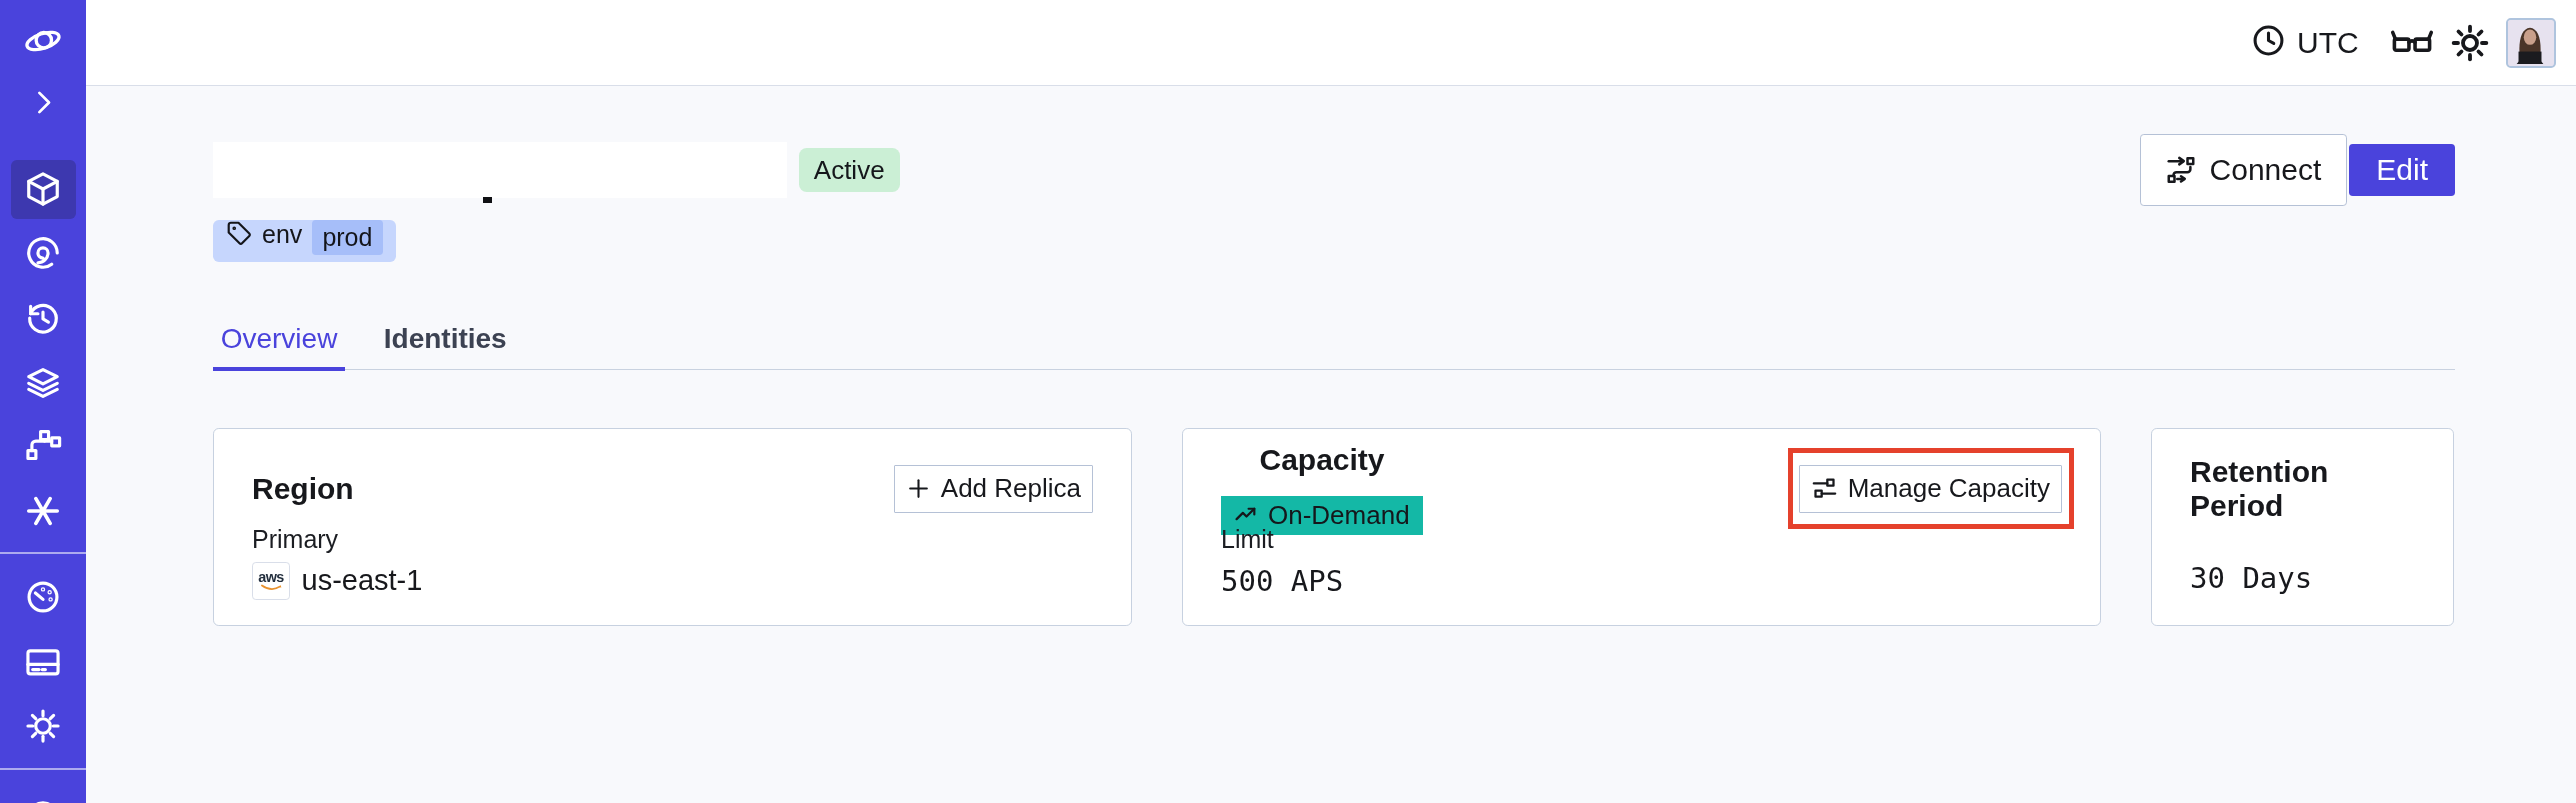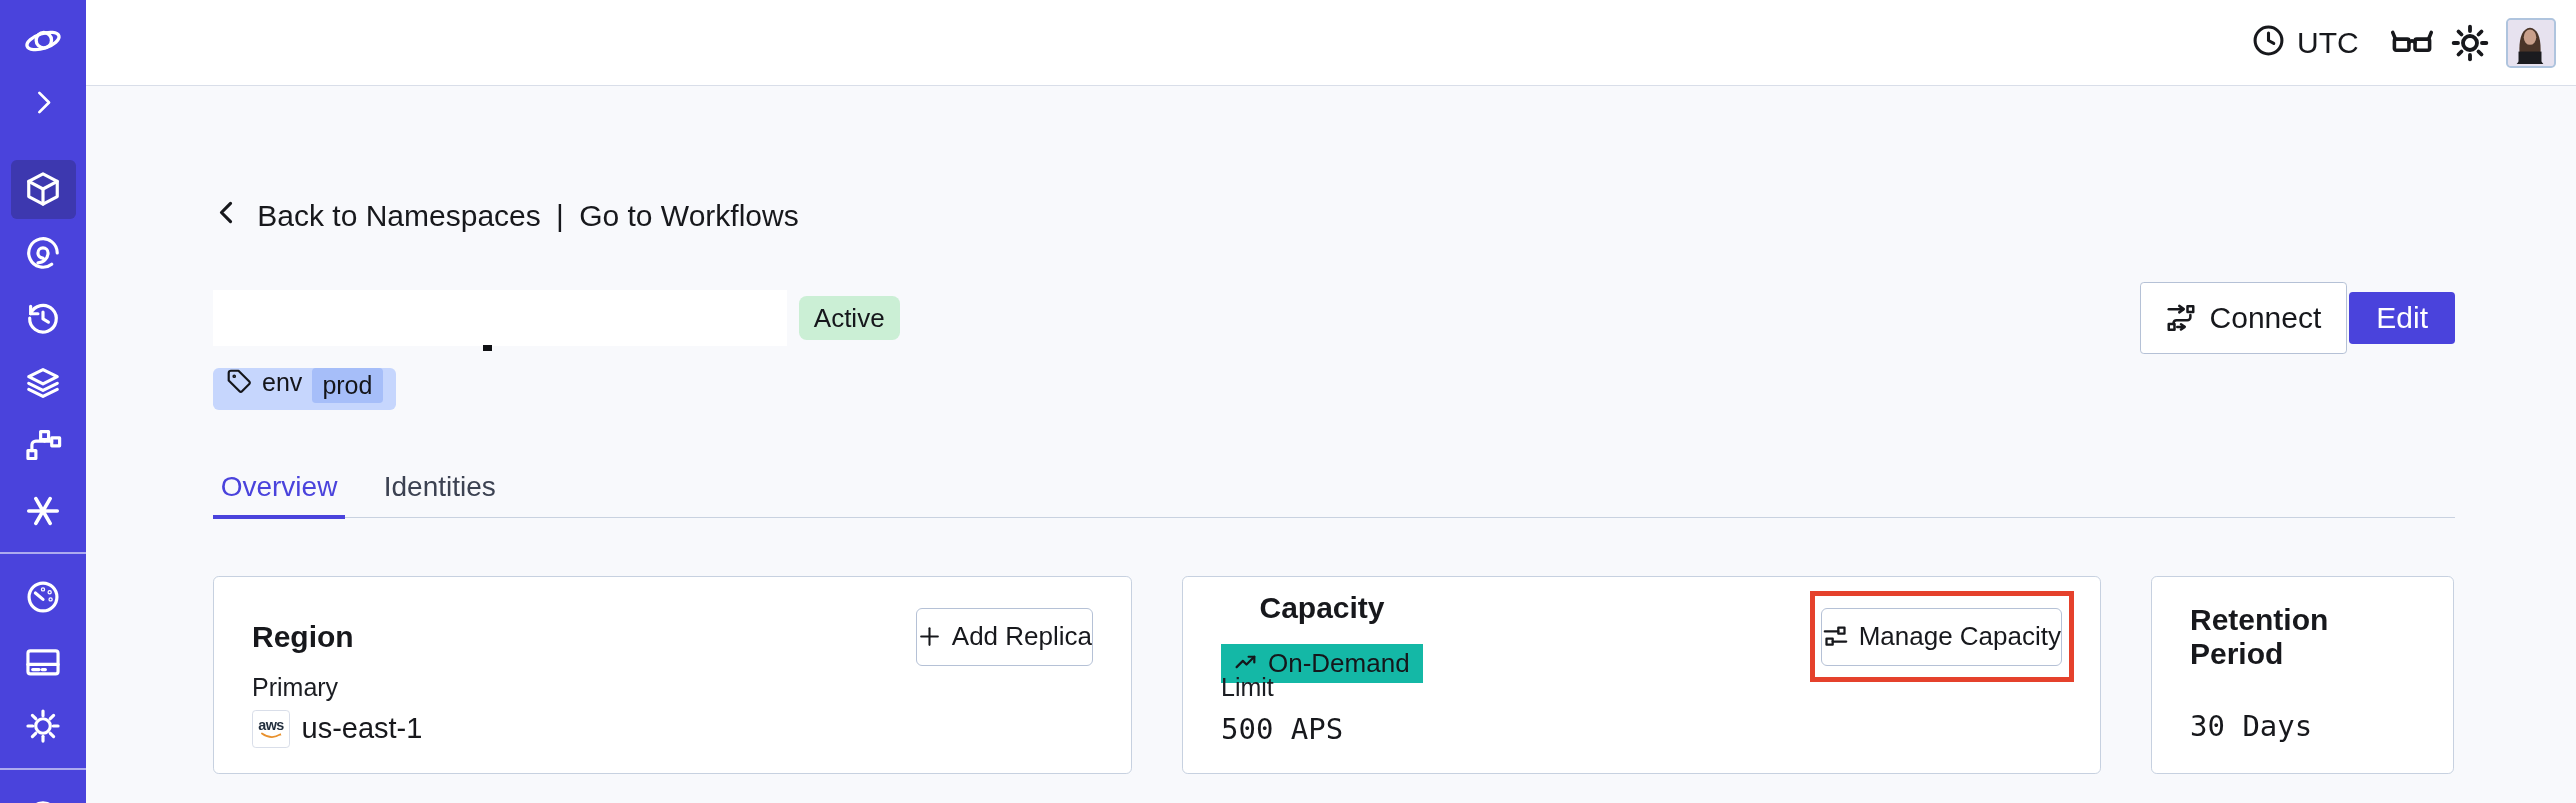"Back to Namespaces" nav.breadcrumb { html: <nav> <span> <svg> <polyline></polyline> </svg> </span> <span>Back to Namespaces</span> <span>|</span> <span>Go to Workflows</span> </nav> -> none }
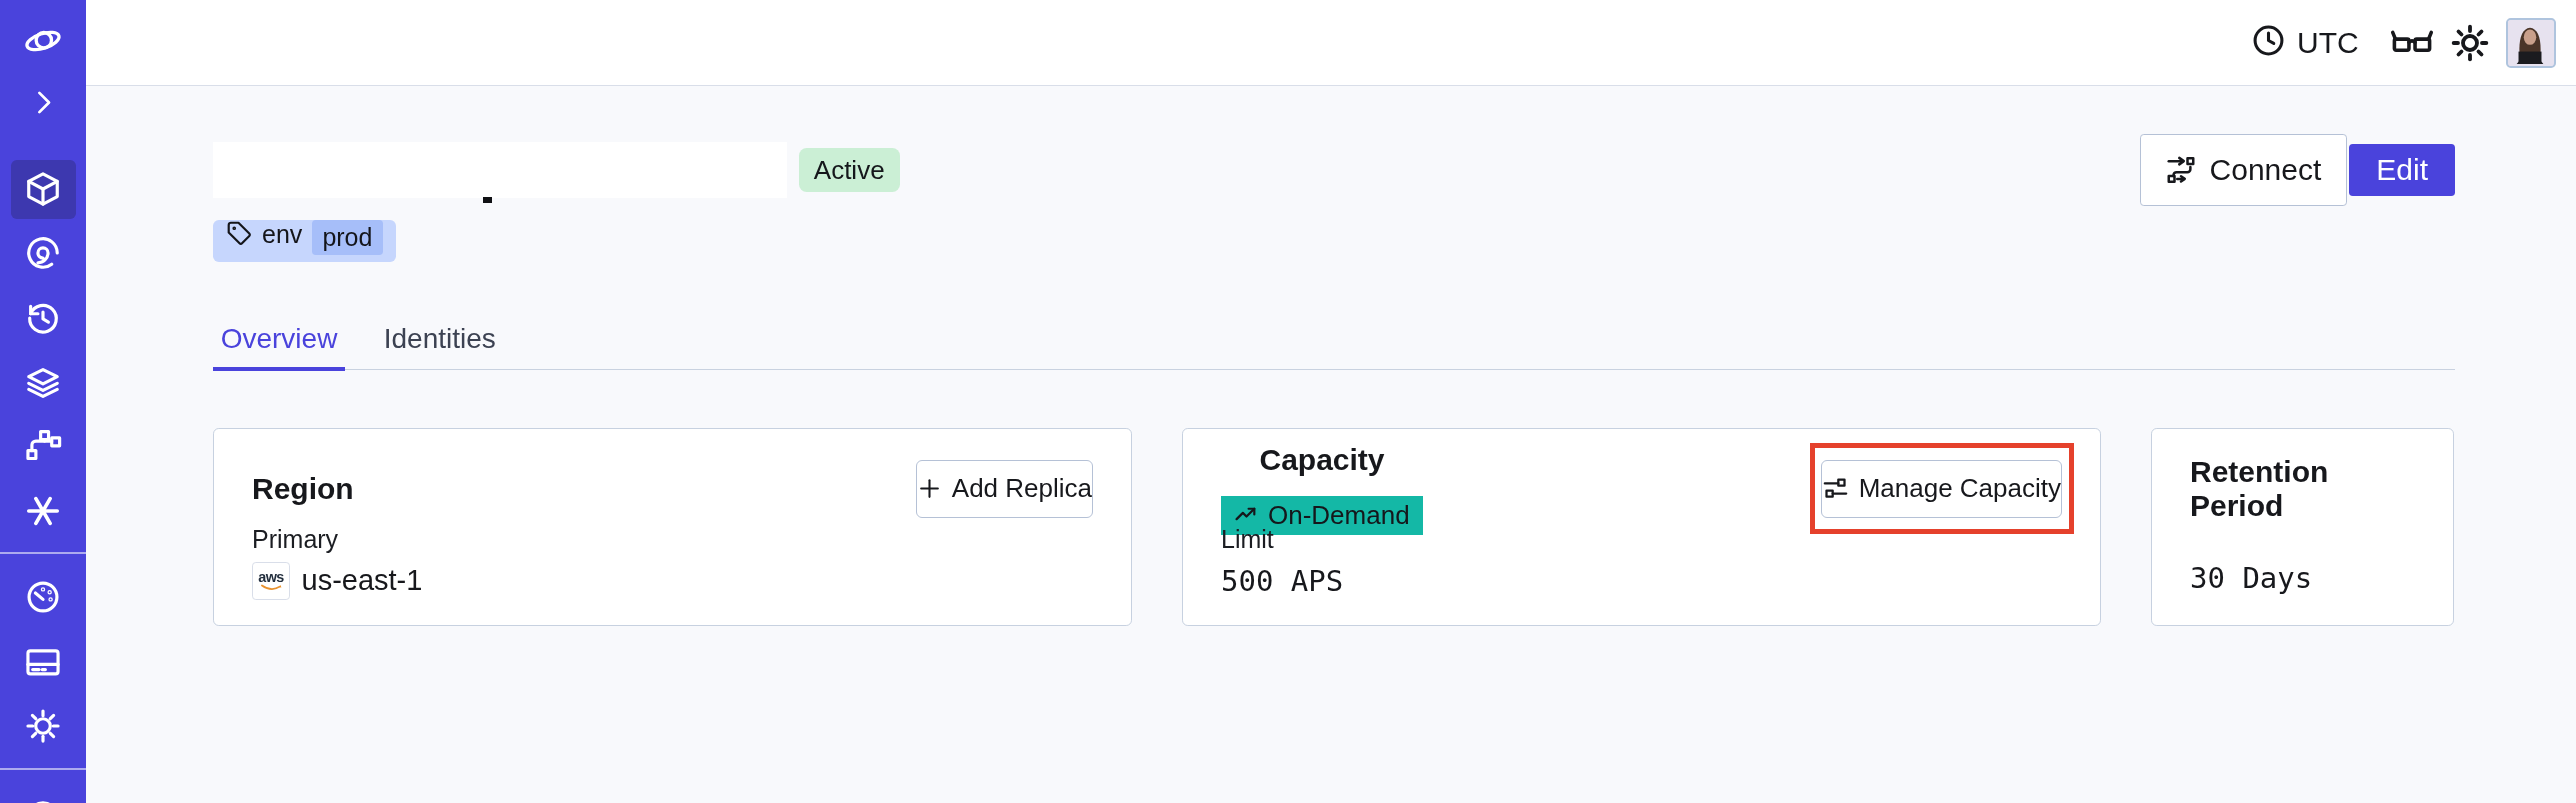"Identities" .tab { font-weight: none -> bold }
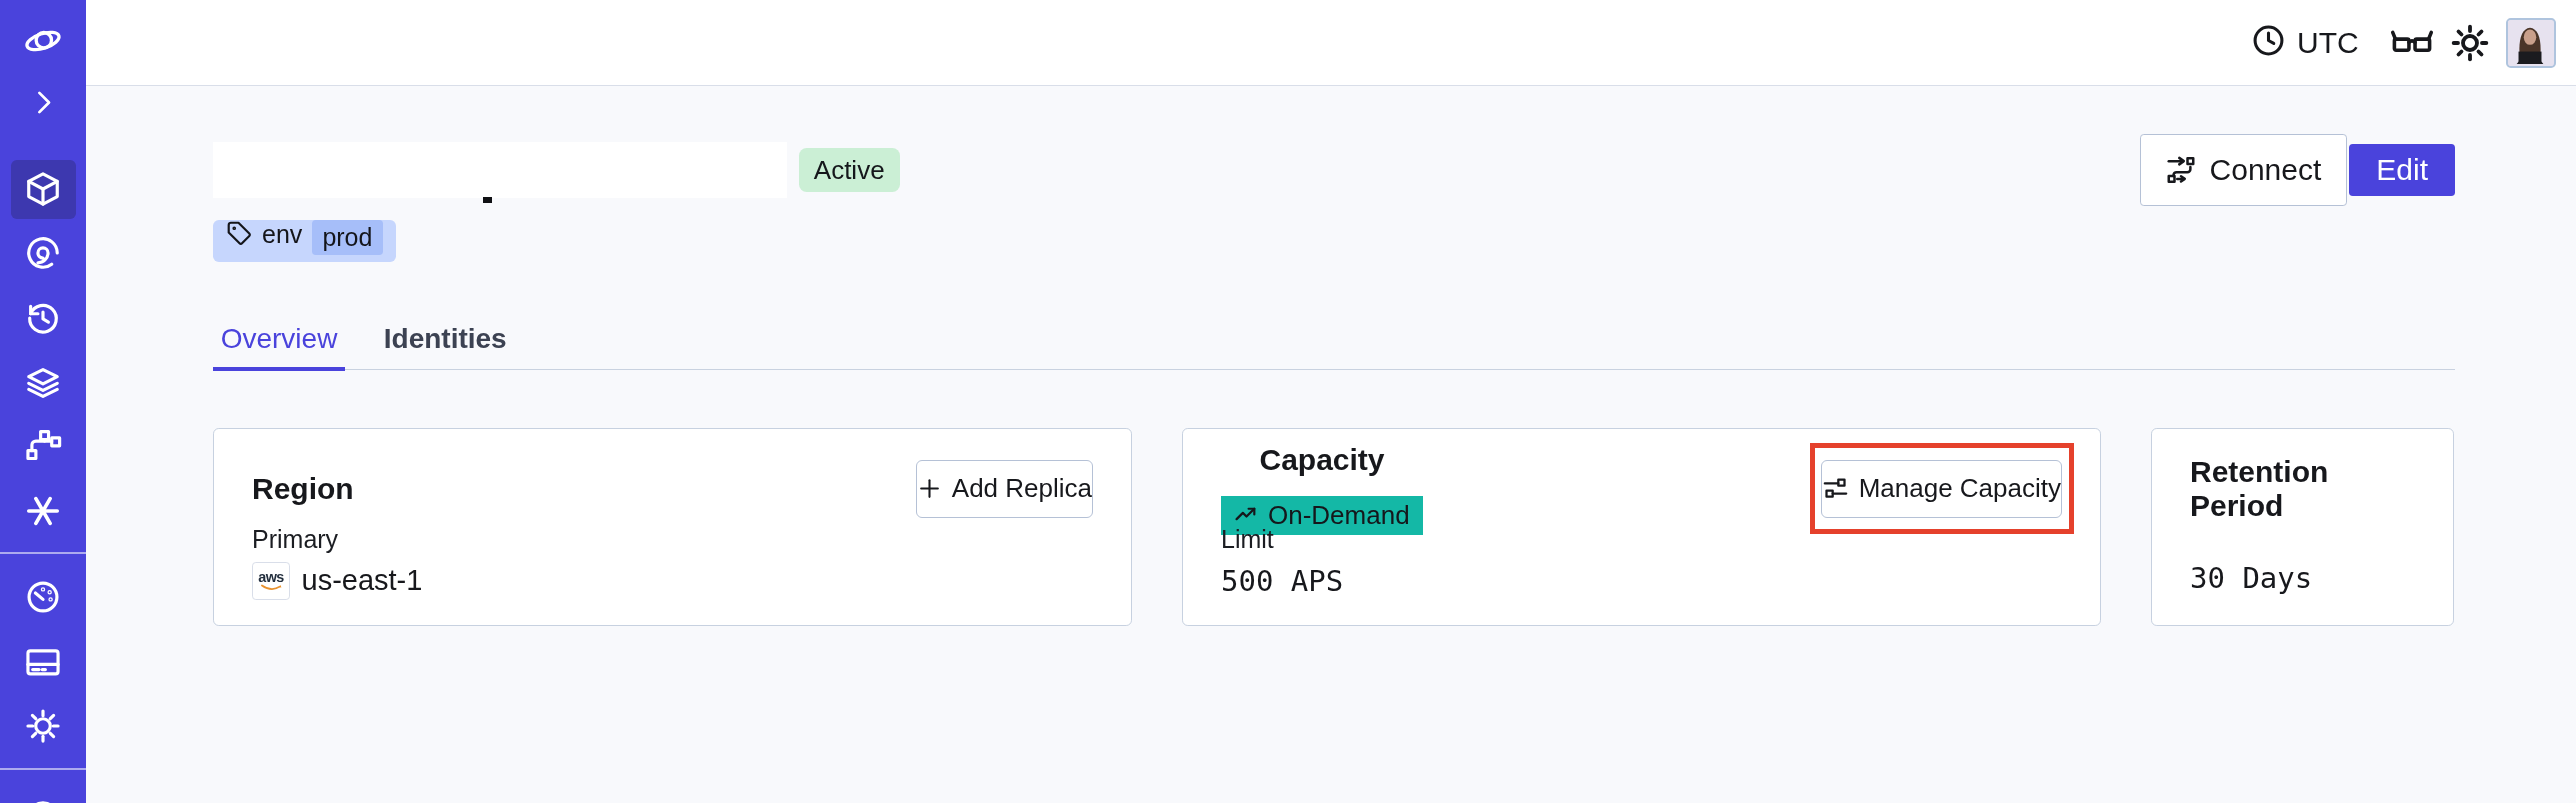"Add Replica" .btn-card { border-radius: 6px -> 1px; height: 58px -> 48px; padding: 0 0 -> 0 11px }
